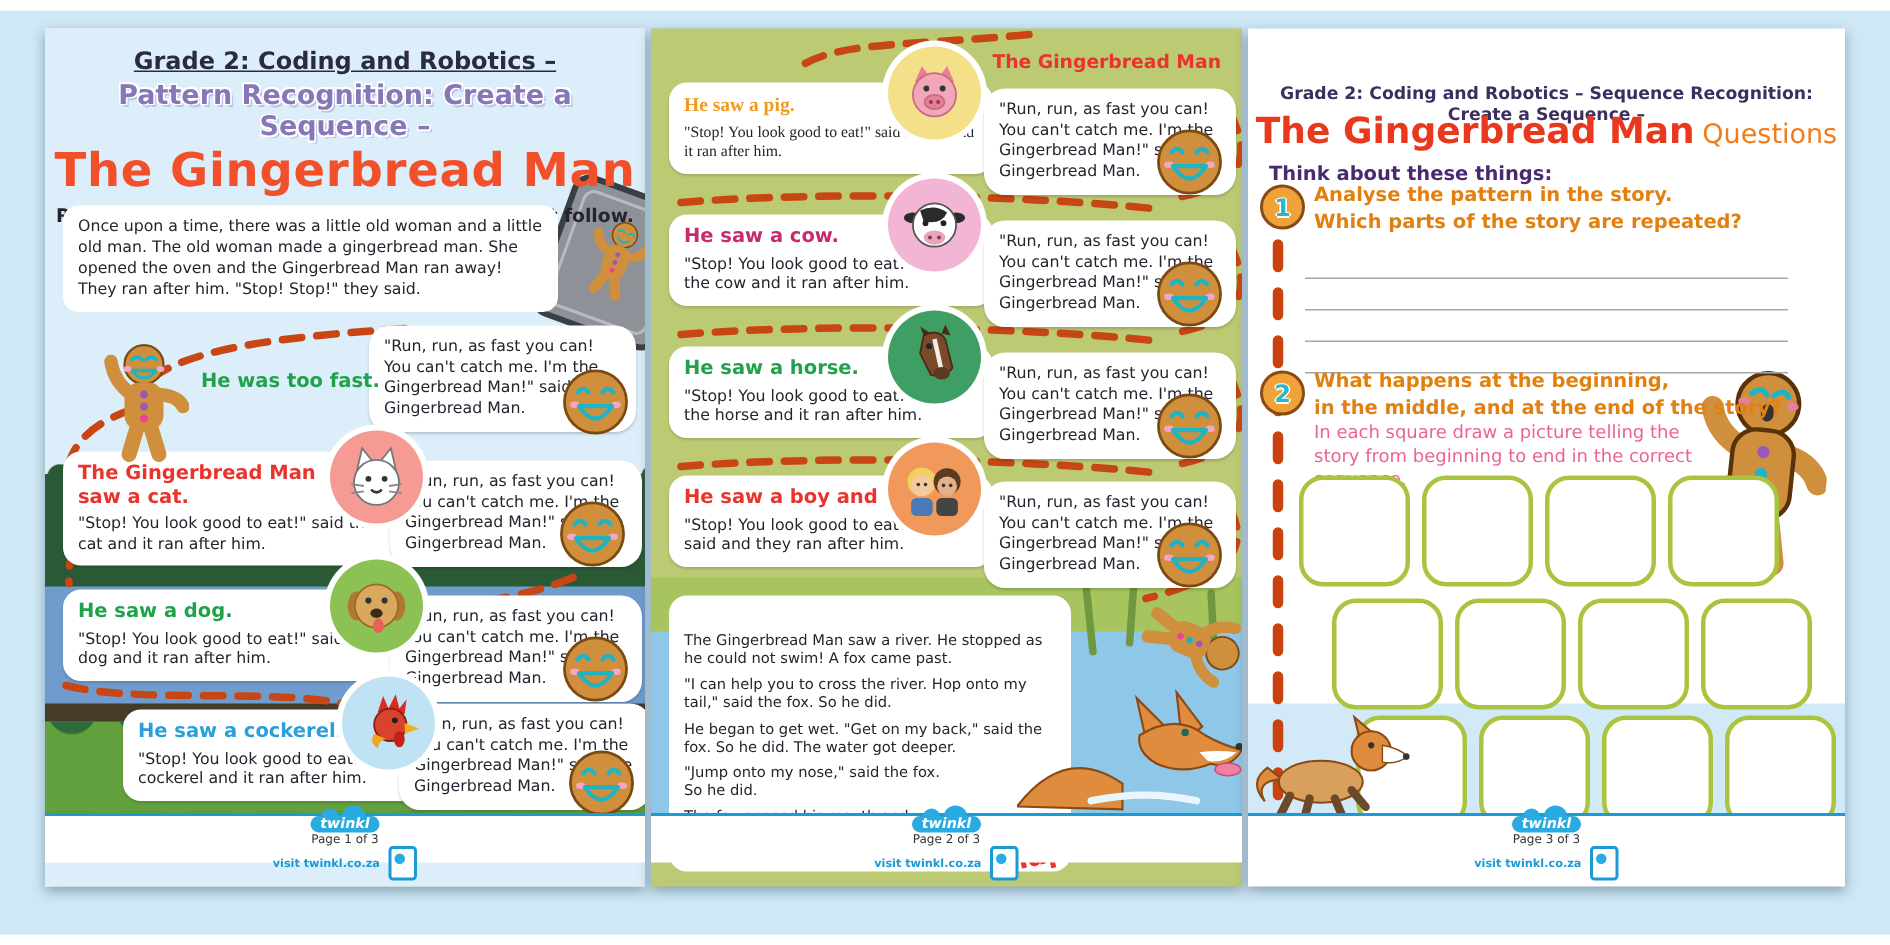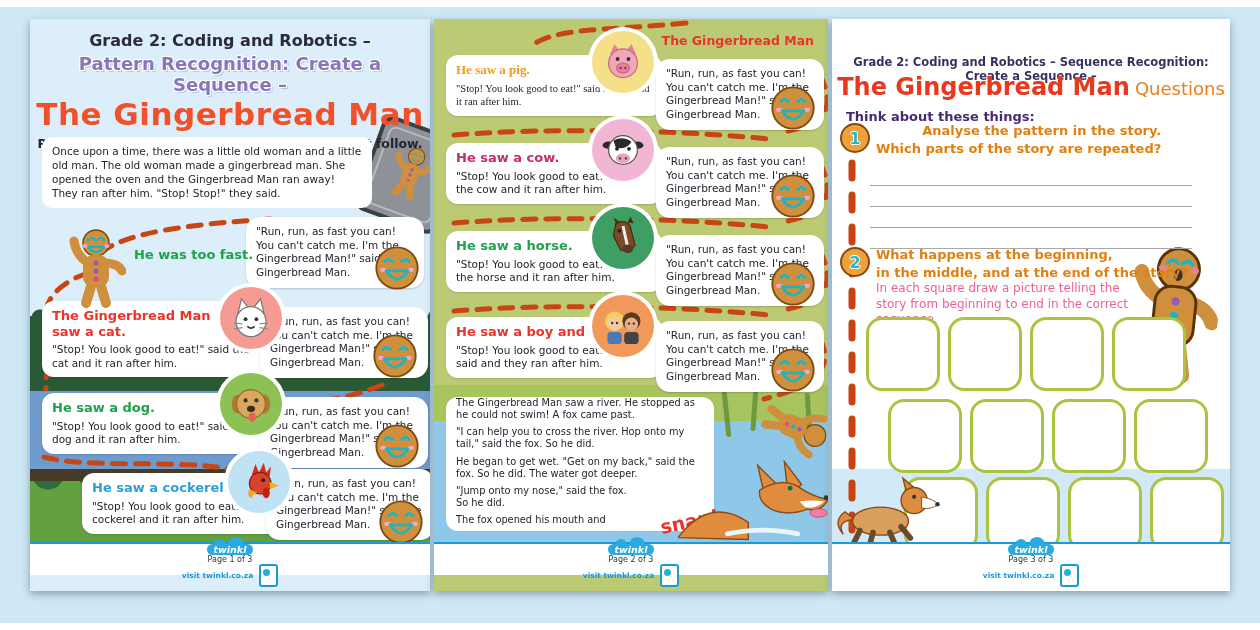"Grade 2: Coding and Robotics –" .h-line1 { text-decoration: none -> underline }
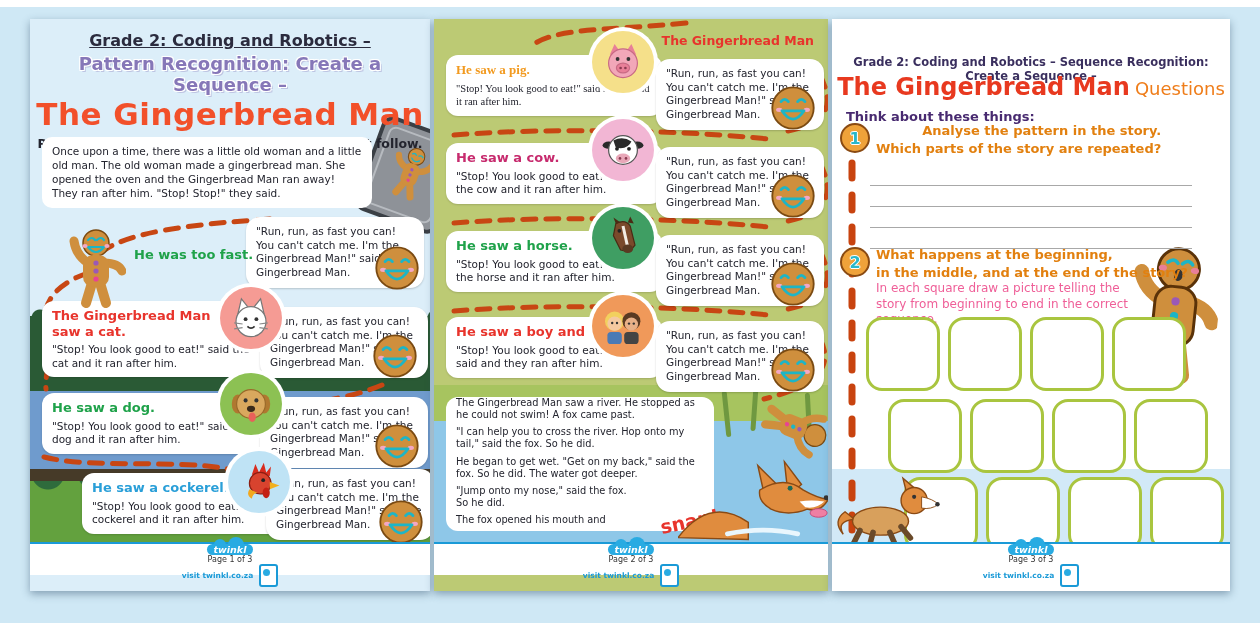"Analyse the pattern in the" div.qtext { text-align: right -> none }
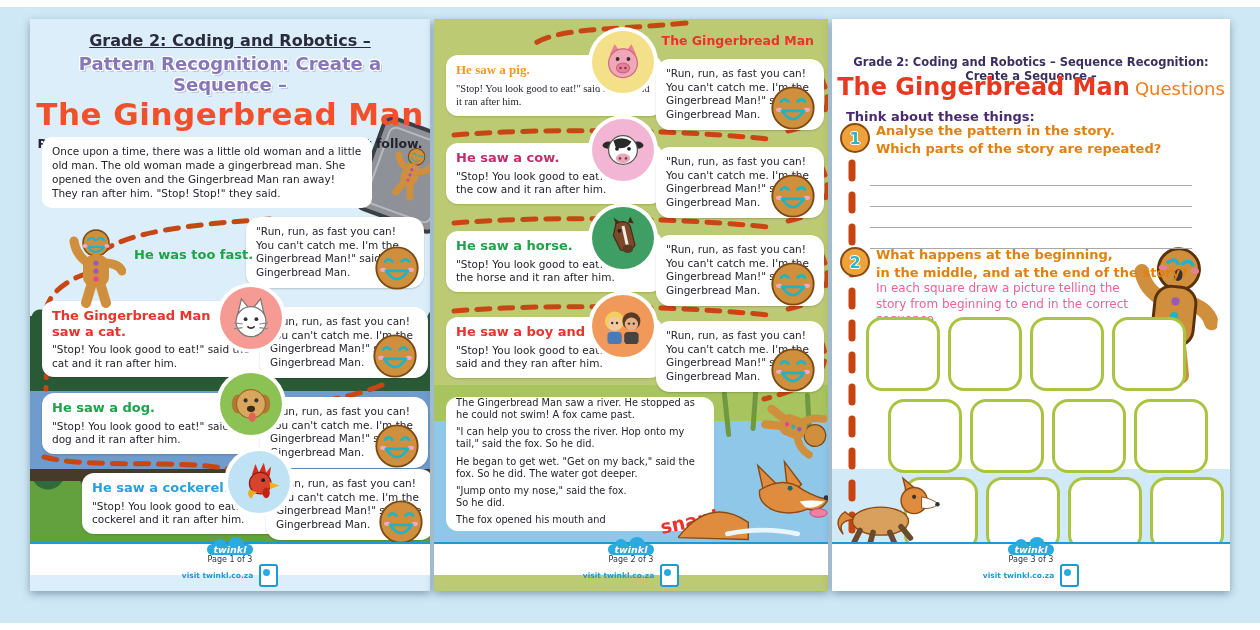"The Gingerbread Man saw a river." .river-box { padding: 0 10px -> 25px 10px }
